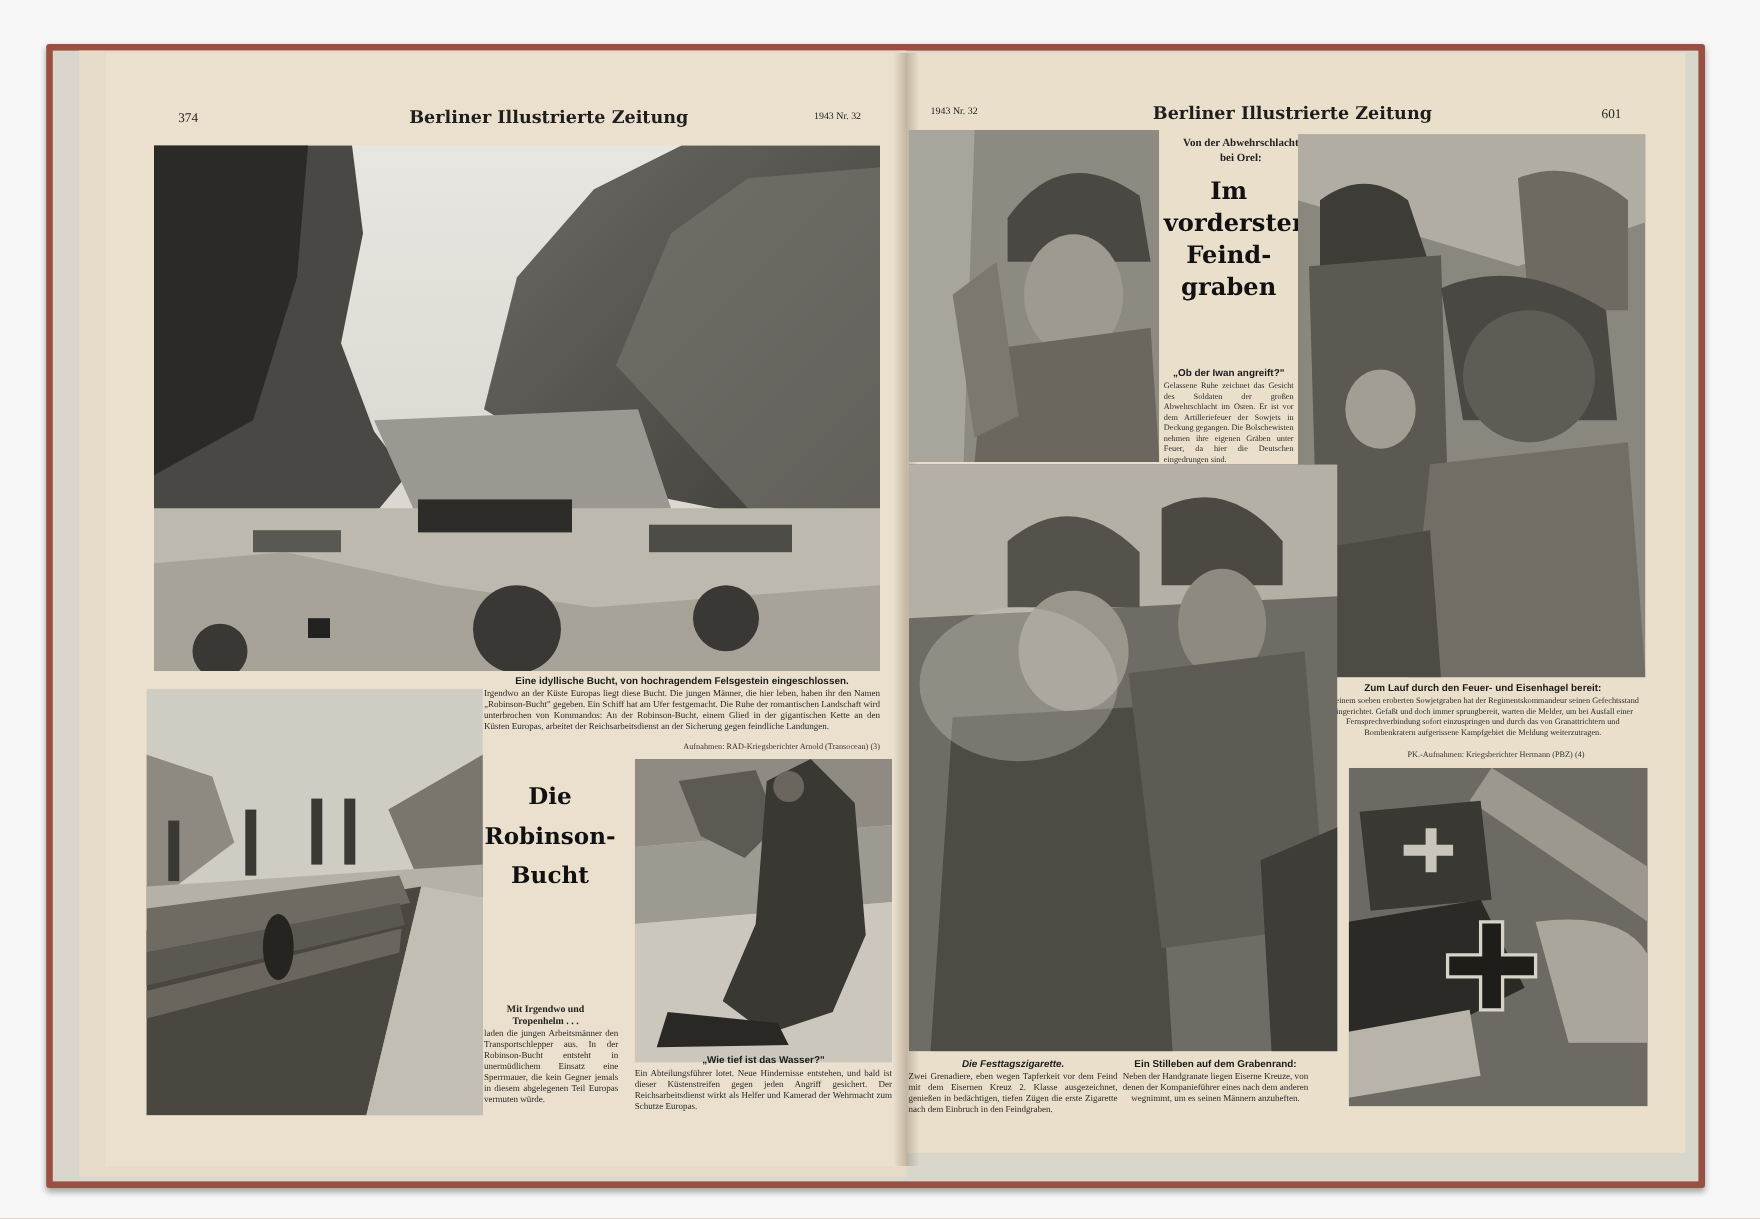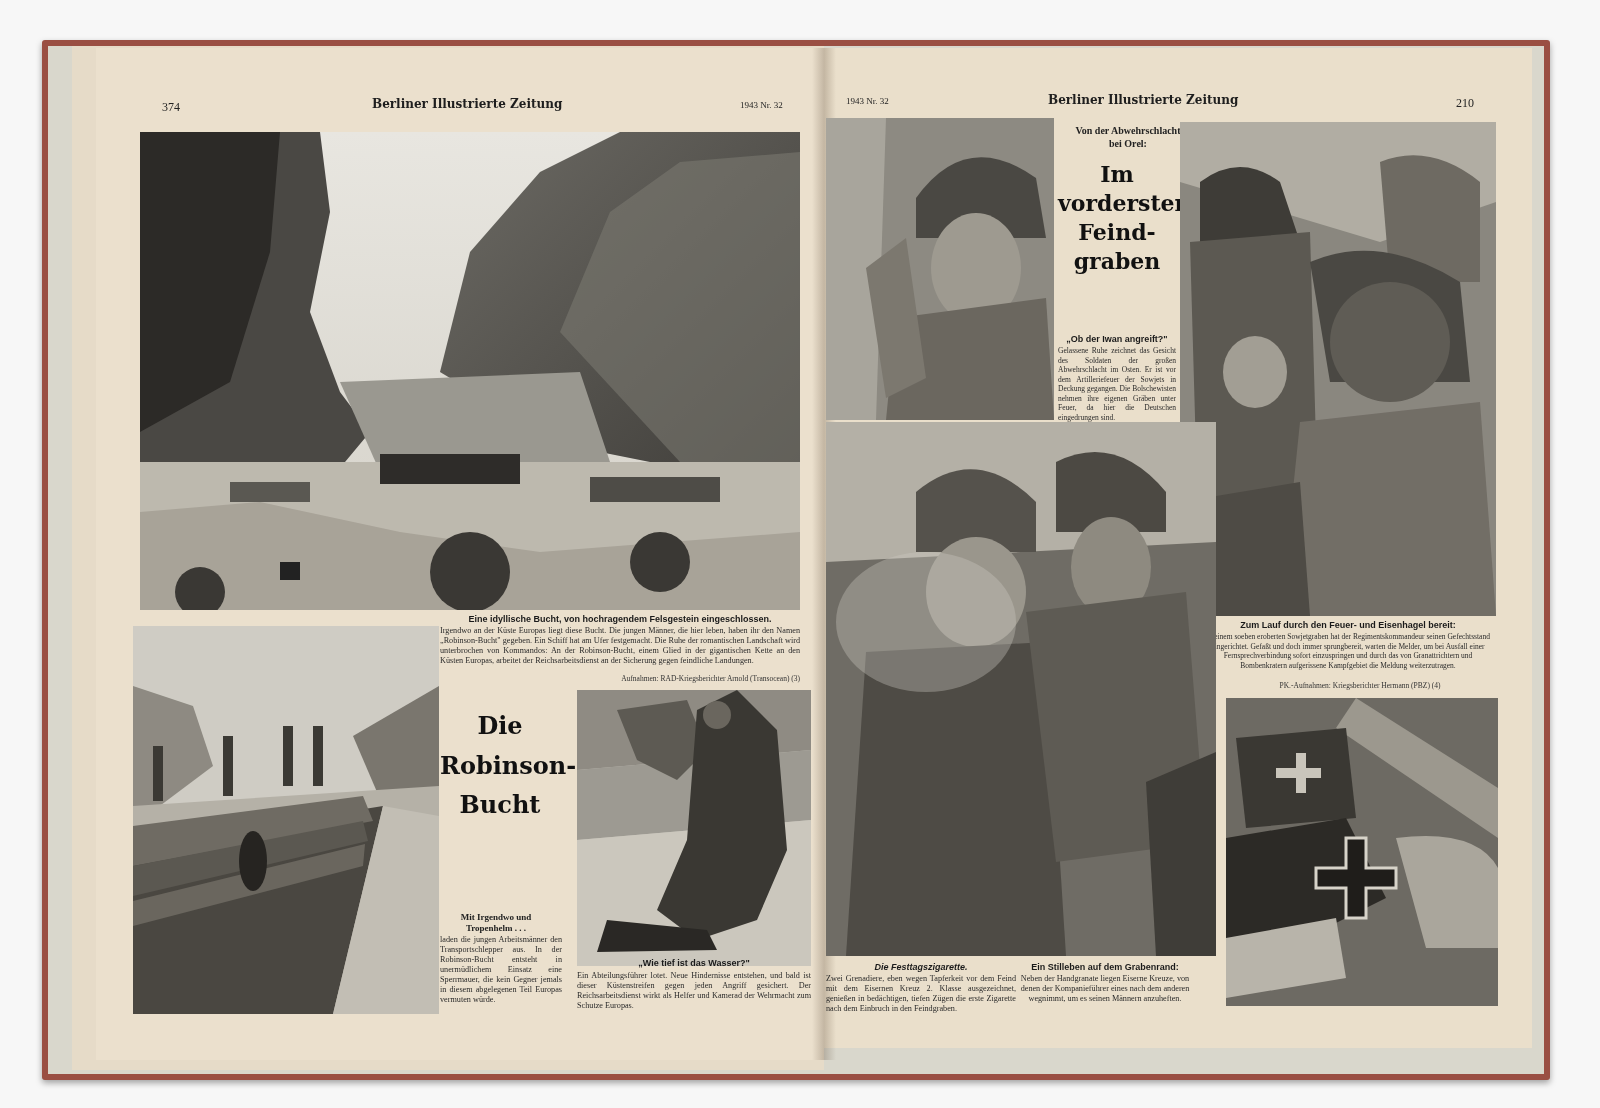"Berliner Illustrierte Zeitung" .masthead { font-size: 12px -> 16px }
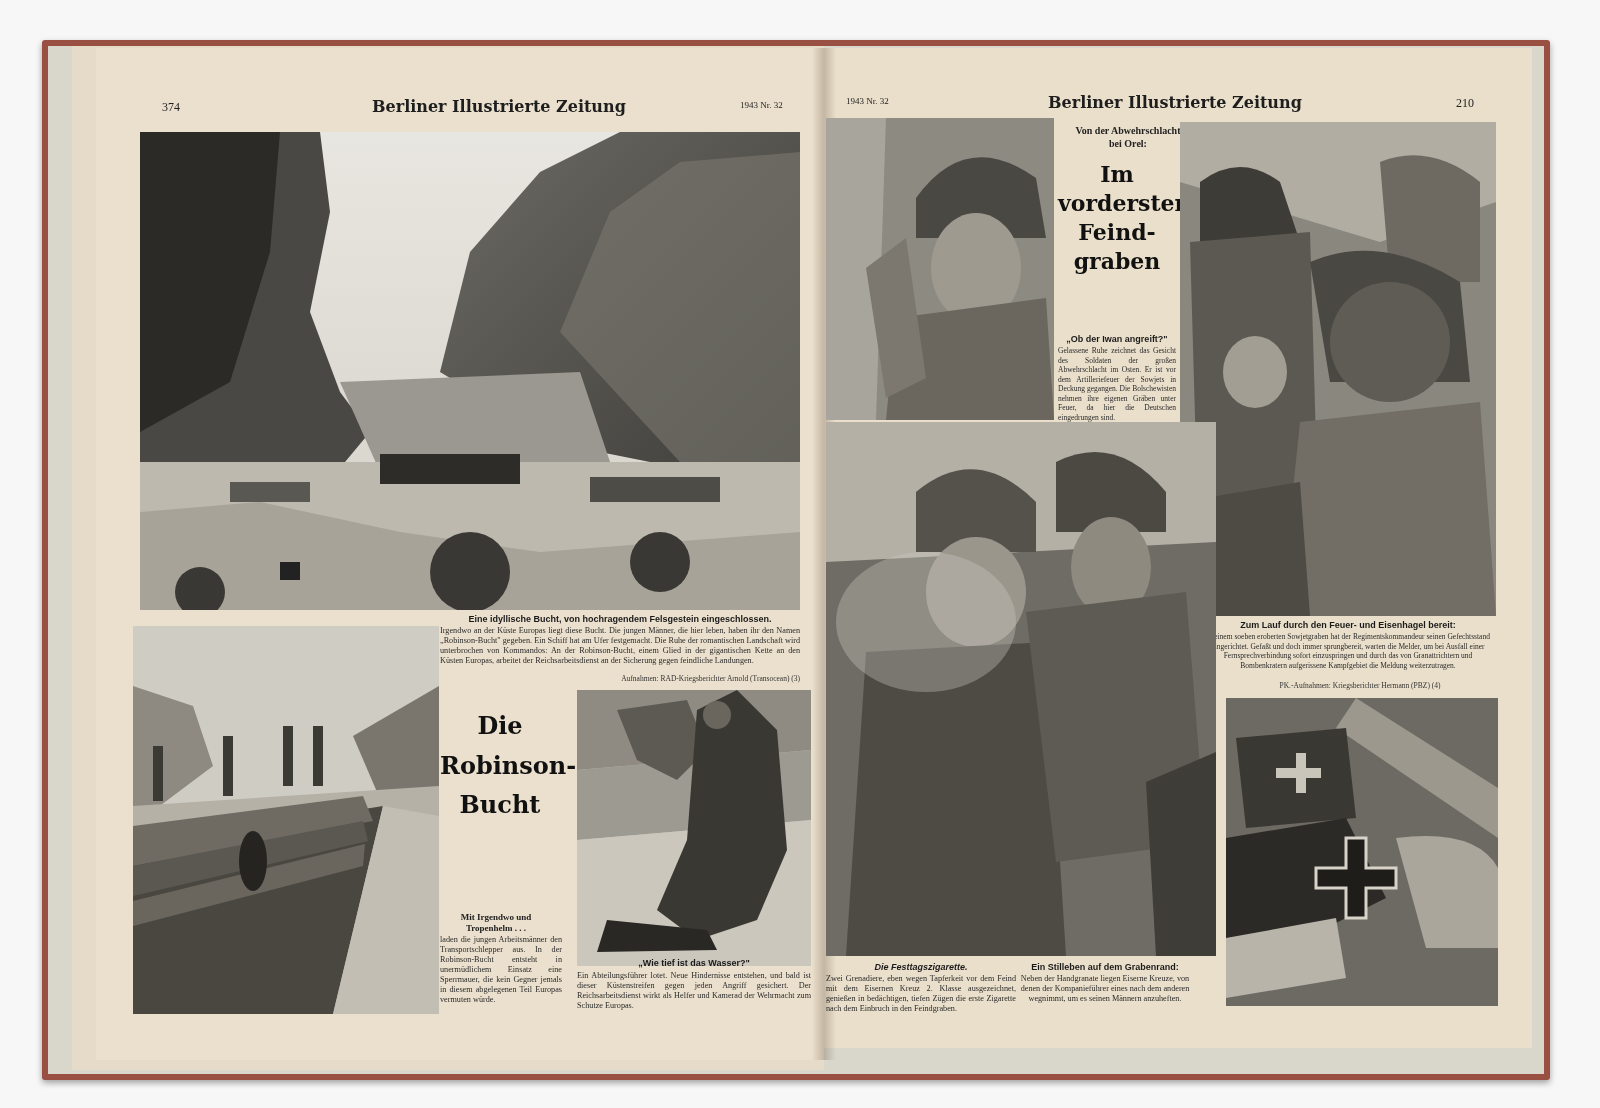"210" div.hdr { text: 210 -> 601 }
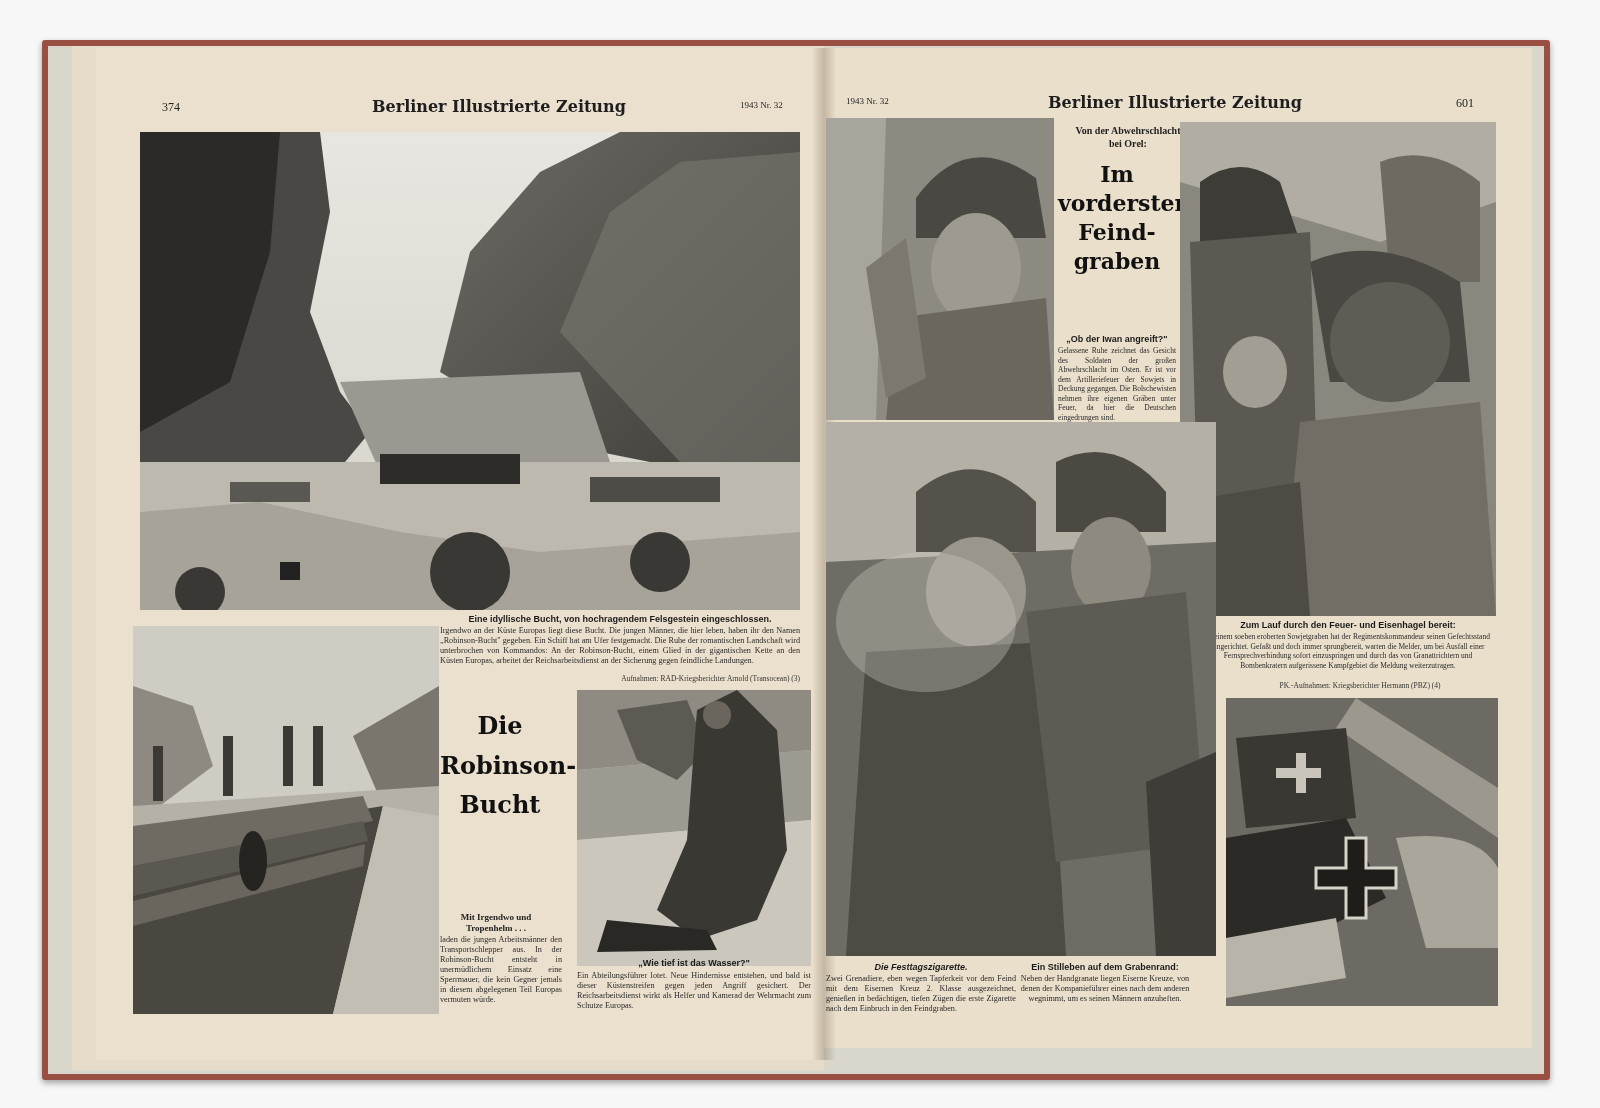"Die" div.headline { font-size: 24px -> 21px }
